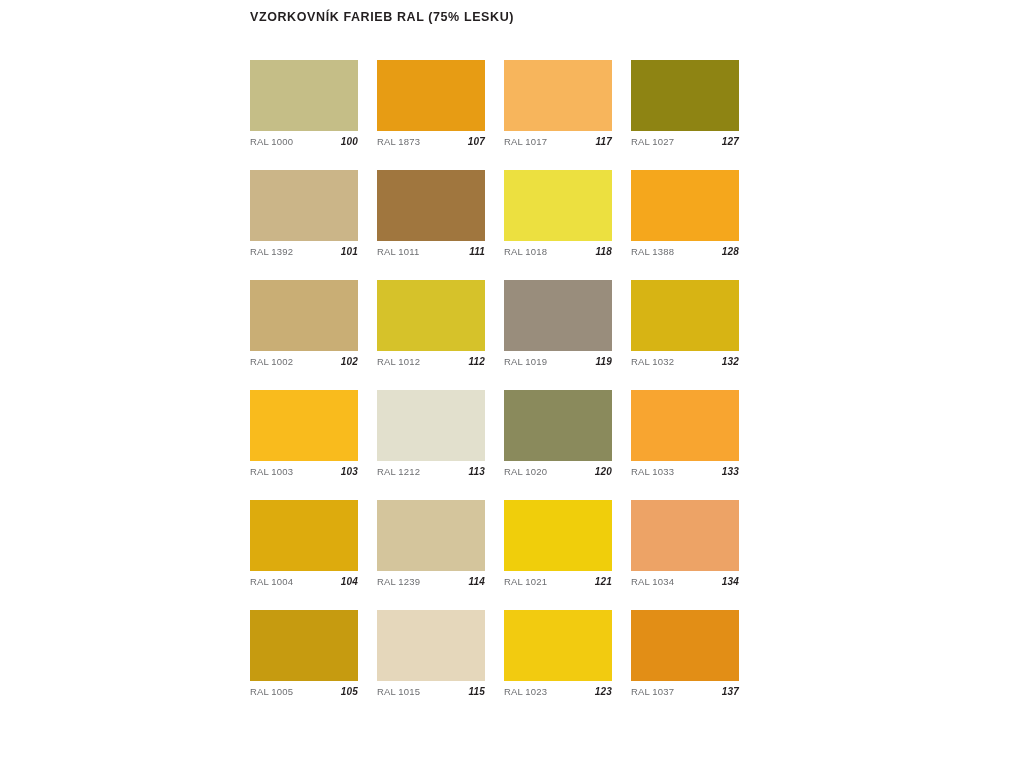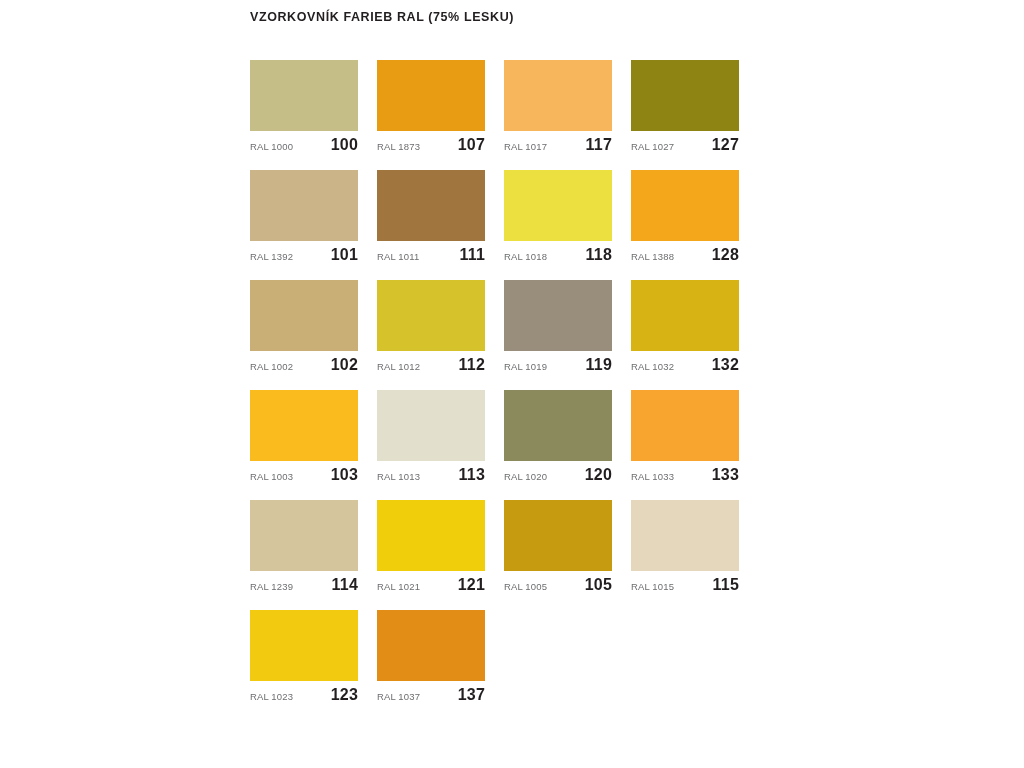"100" .ral-code { font-size: 16px -> 10px; font-style: none -> italic }
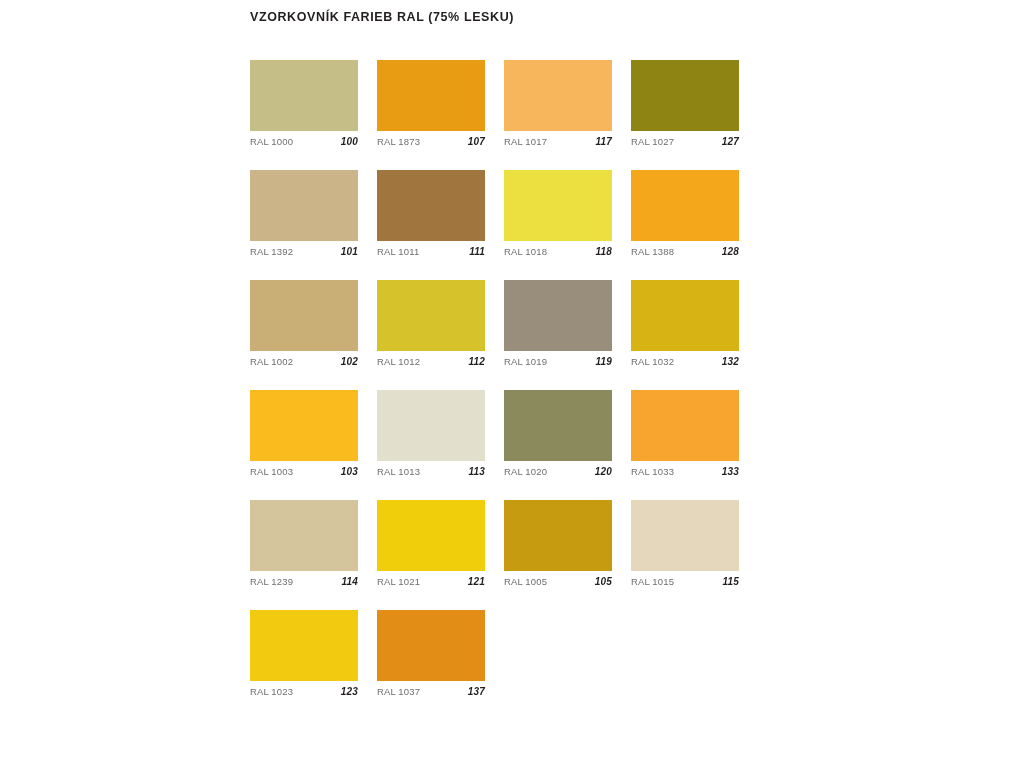"RAL 1013" span.ral-name { text: 1013 -> 1212 }
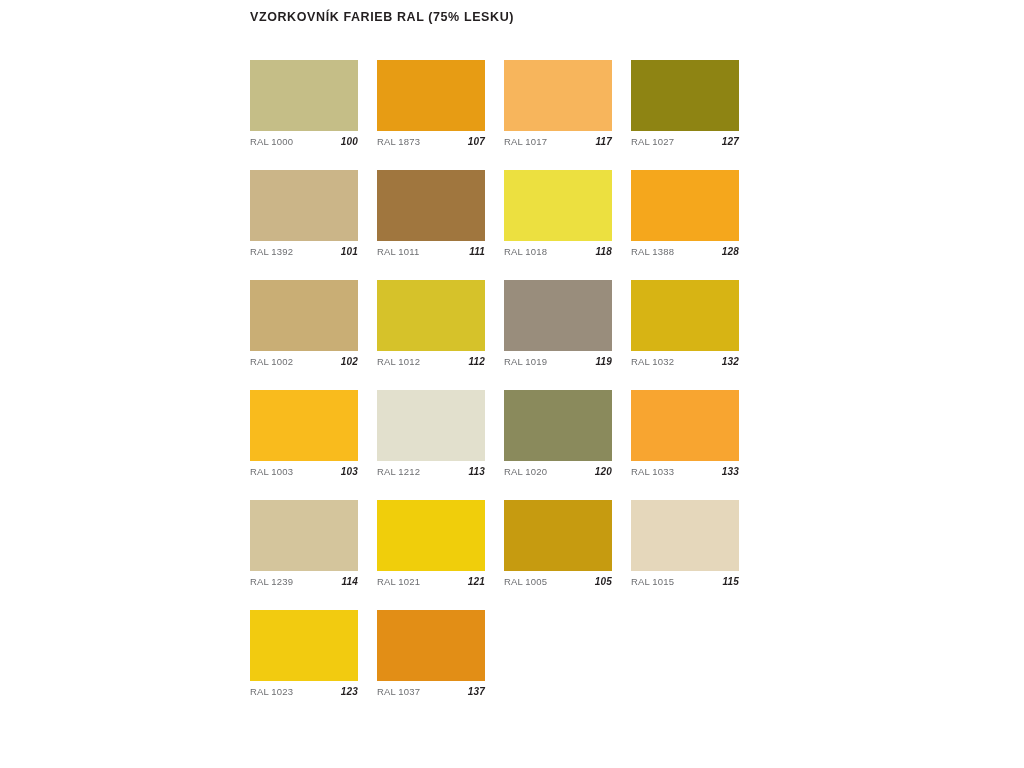"RAL 1004" div.cell { html: none -> <div> <div></div> <div> <span>RAL 1004</span> <span>104</span> </div> </div> }
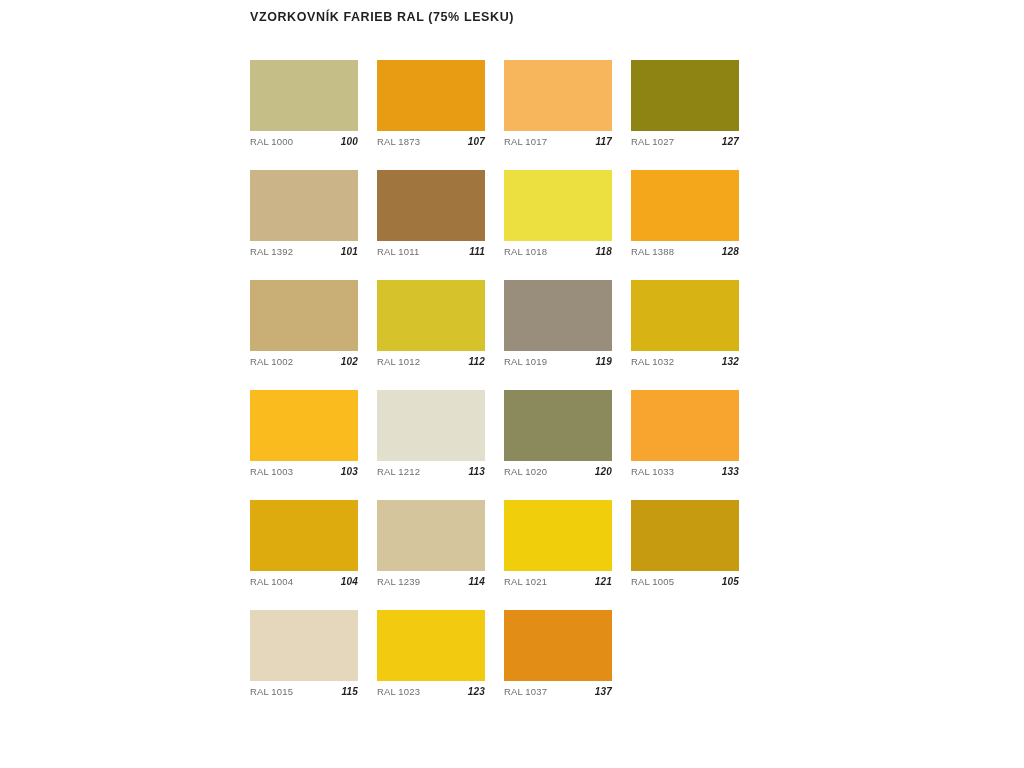"RAL 1034" div.cell { html: none -> <div> <div></div> <div> <span>RAL 1034</span> <span>134</span> </div> </div> }
